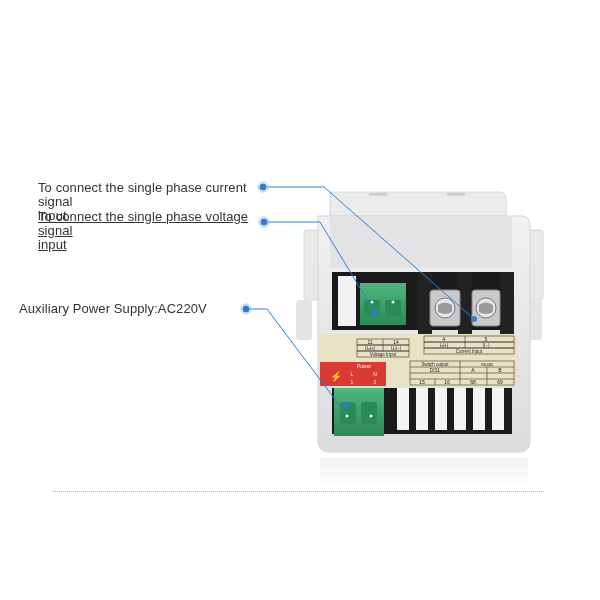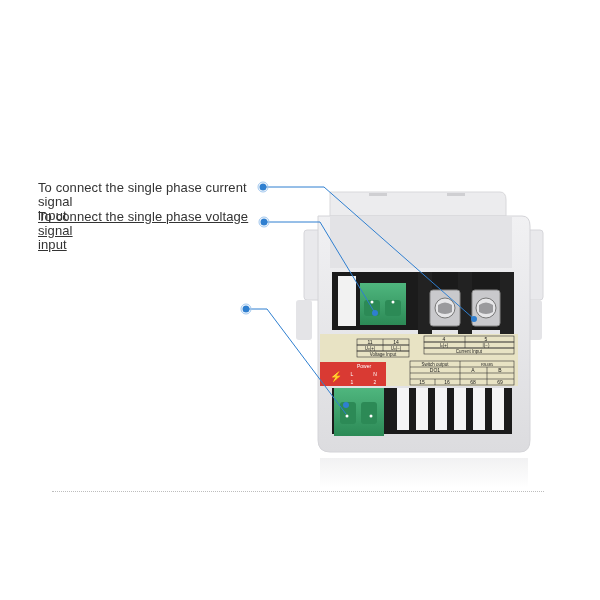"Auxiliary Power Supply:AC220V" div { html: none -> <div>Auxiliary Power Supply:AC220V</div> }
